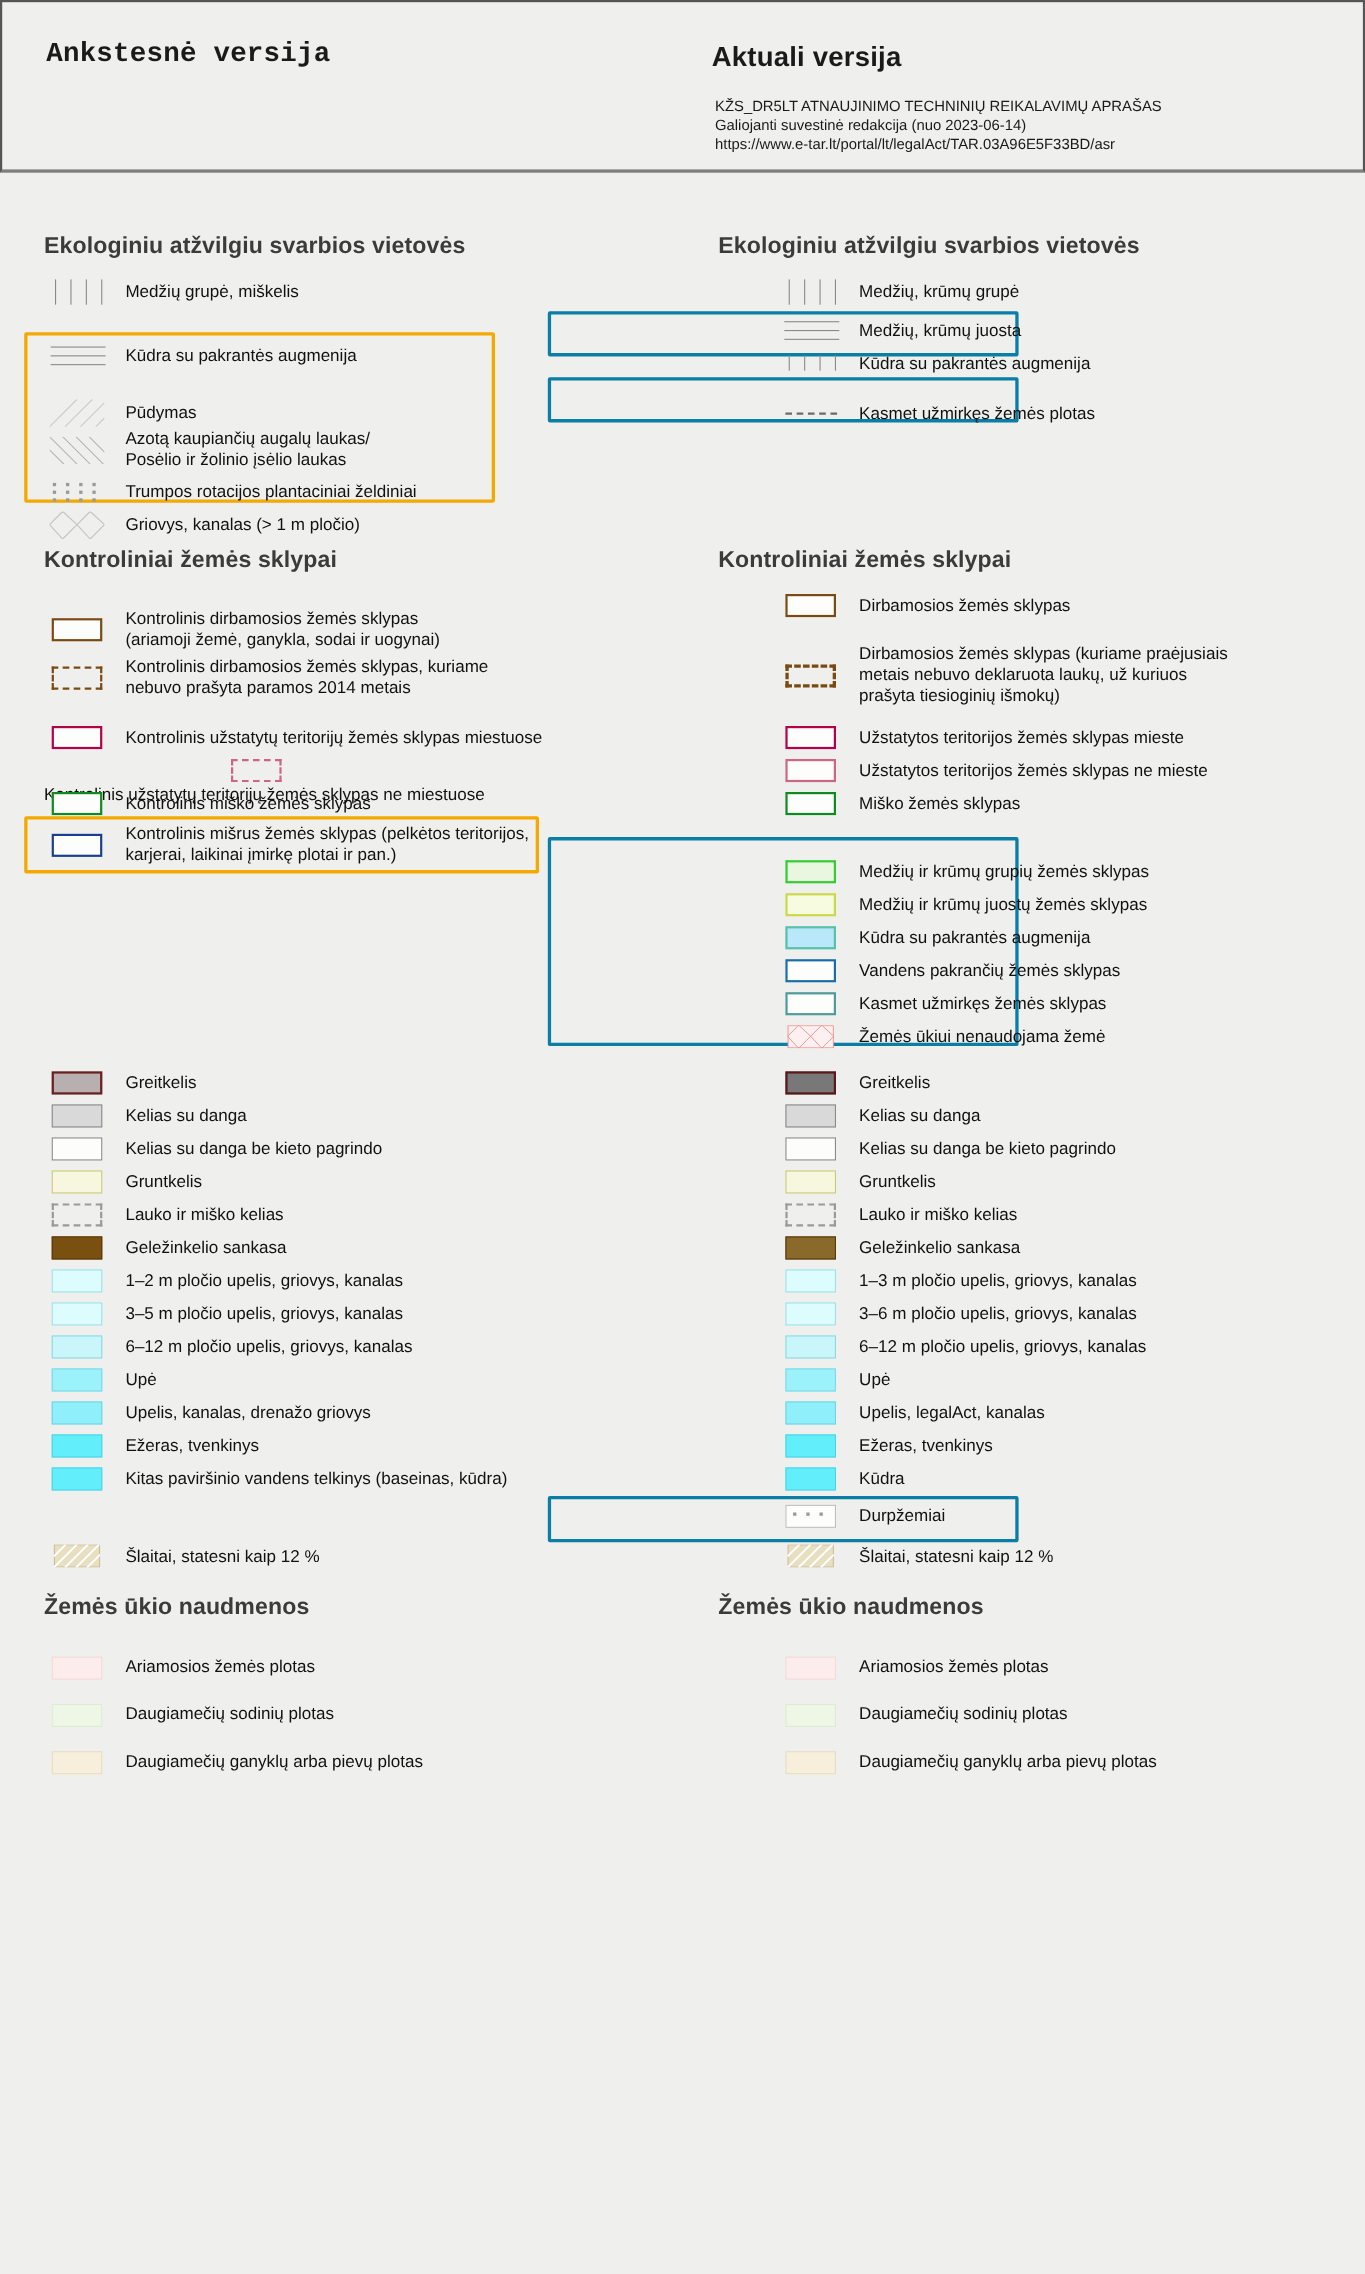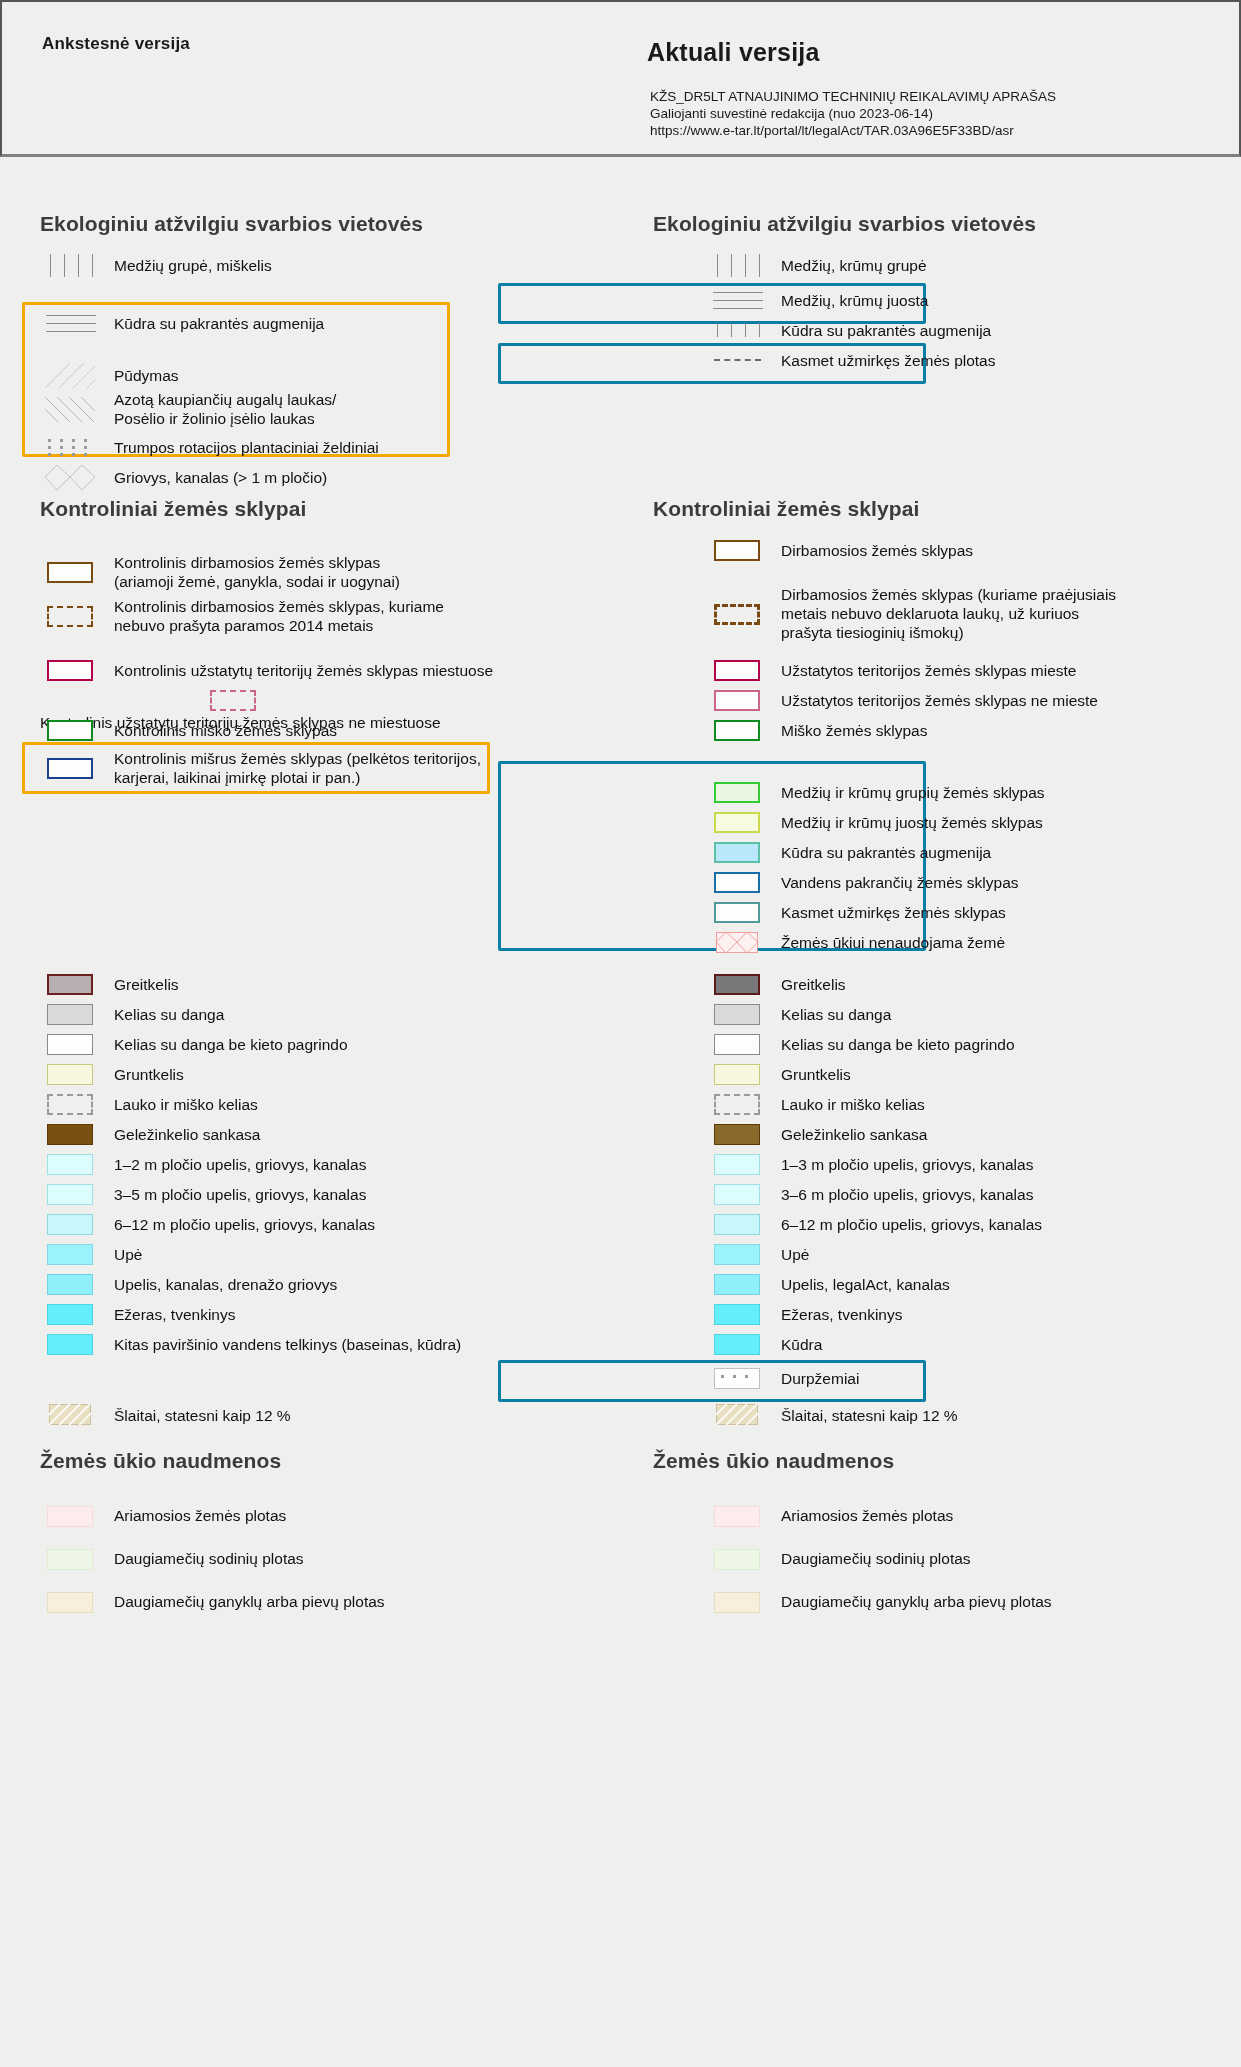"Ankstesnė versija" .hdr-left { font-family: none -> Liberation Mono, monospace; font-size: 17px -> 25px }
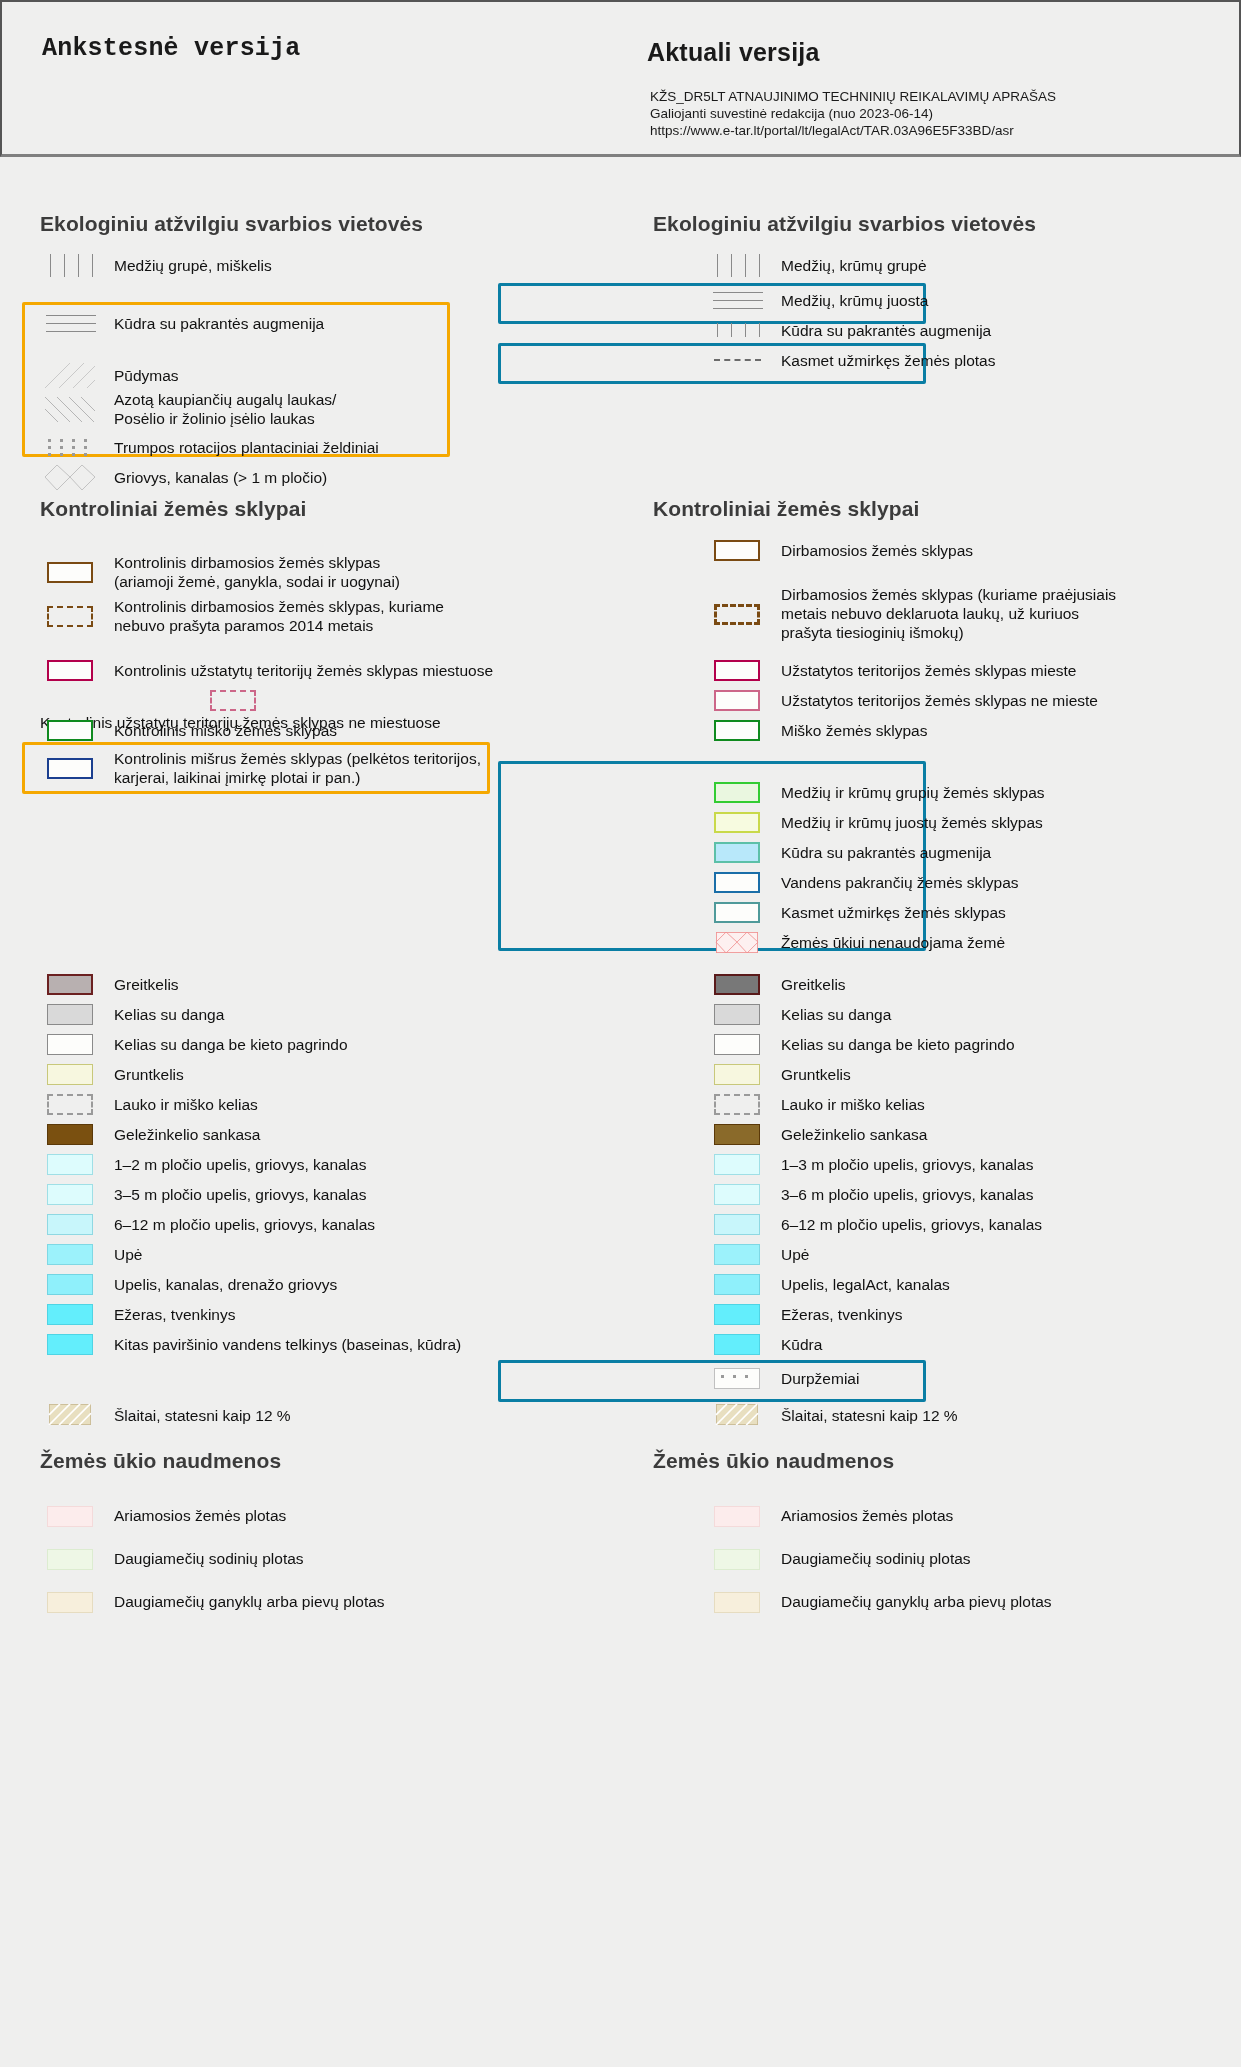"Kasmet užmirkęs žemės plotas" div.row { top: 190px -> 206px }
